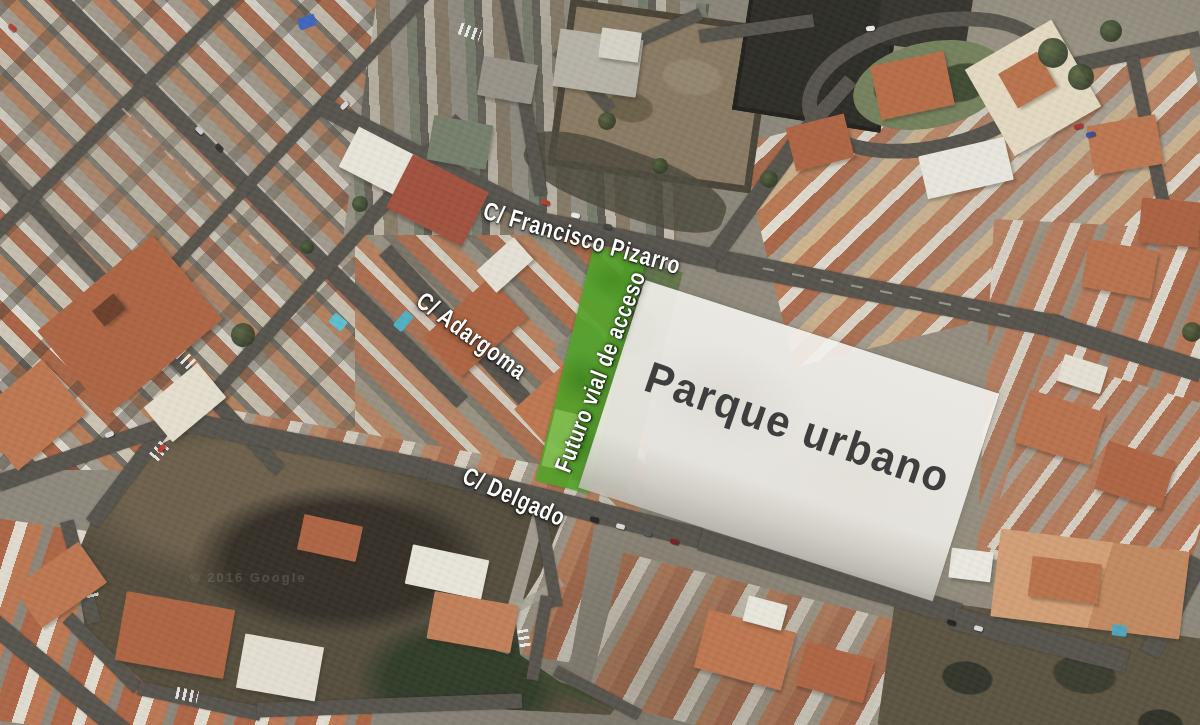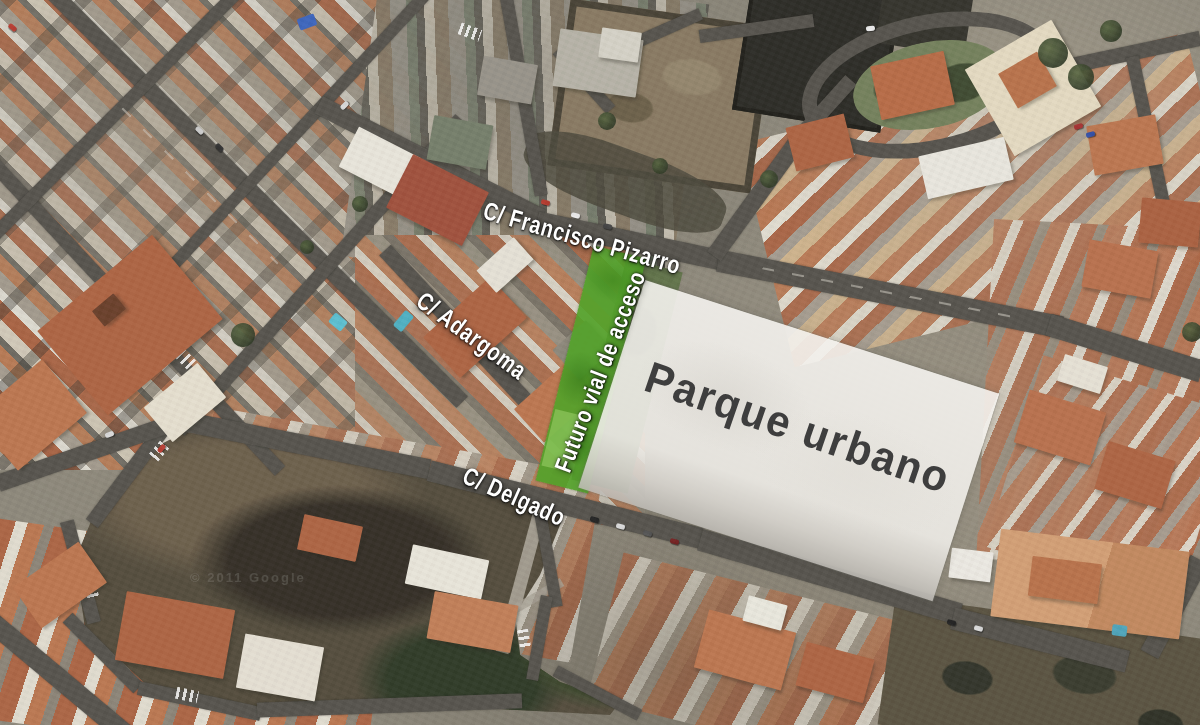"© 2011 Google" div { text: 2011 -> 2016 }
